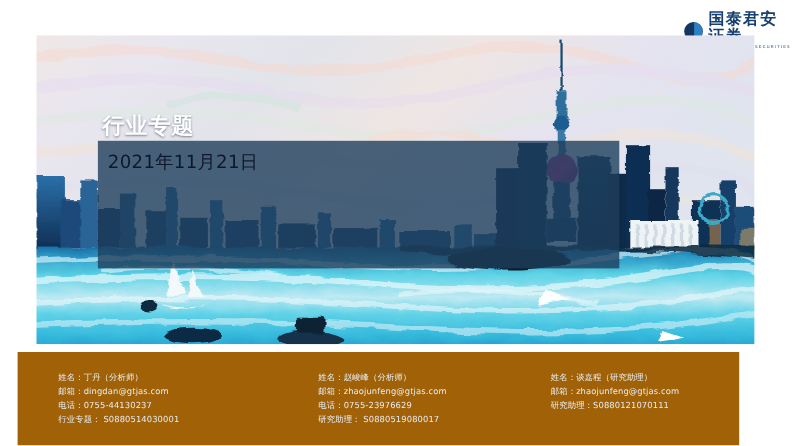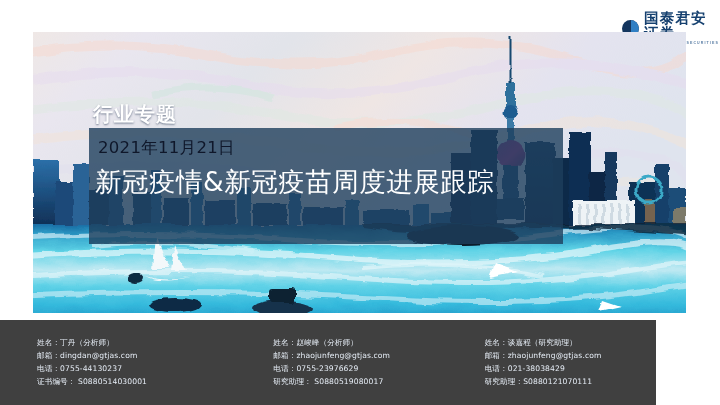"新冠疫情&新冠疫苗周度进展跟踪" div.title-main { html: <div>新冠疫情&amp;新冠疫苗周度进展跟踪</div> -> none }
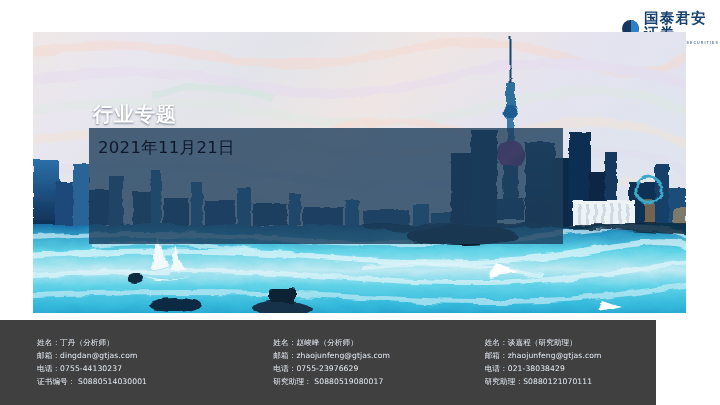"姓名：丁丹（分析师）" .footer { background: #404040 -> #a16207; left: 0 -> 16px }
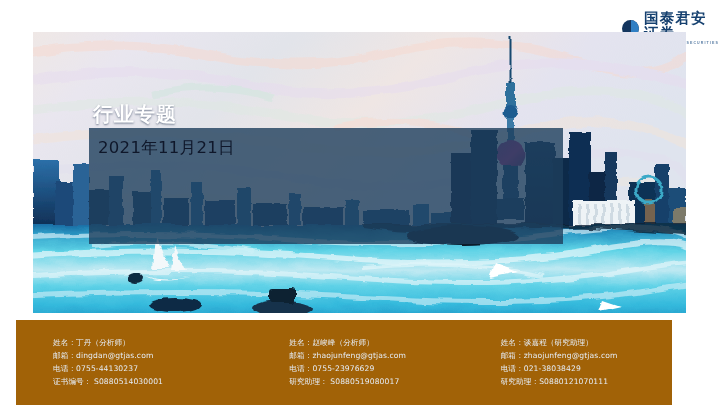"电话：021-38038429" div.fline { html: <div>电话：021-38038429</div> -> none }
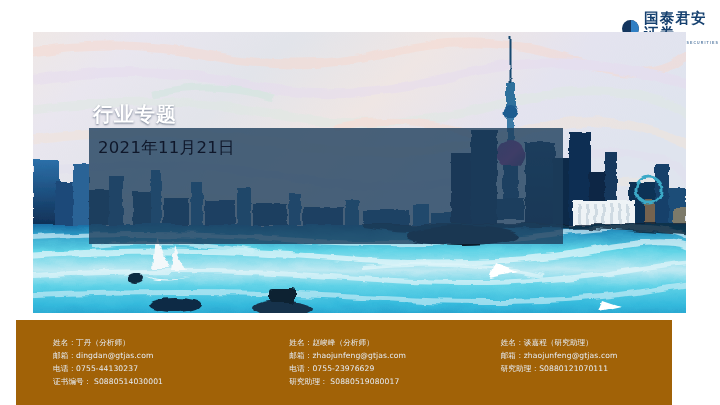"证书编号： S0880514030001" div.fline { text: 证书编号 -> 行业专题 }
